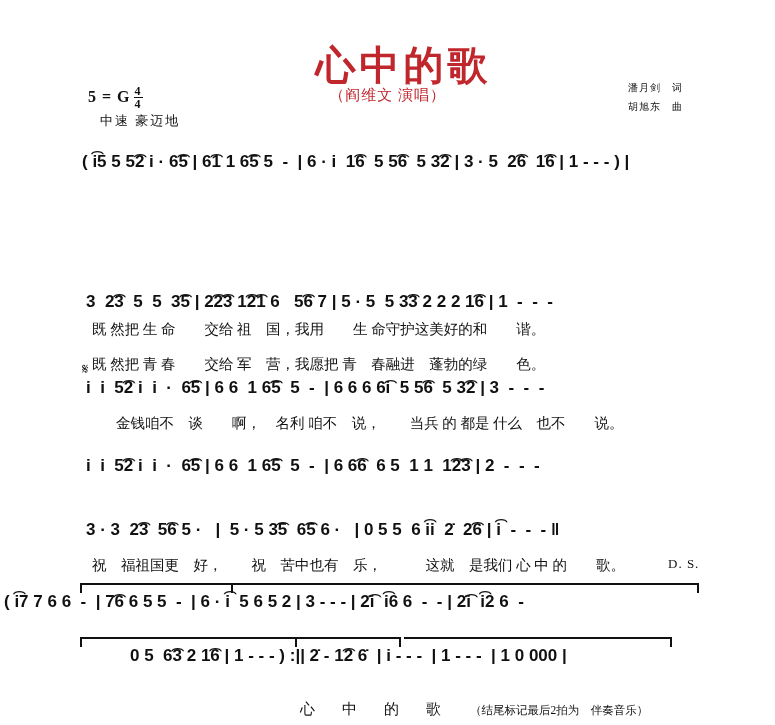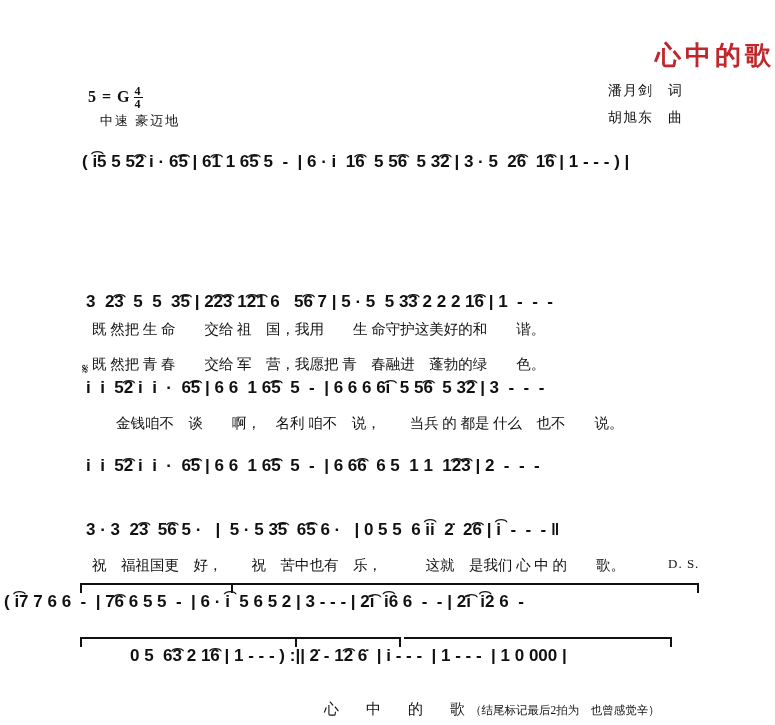"心中的歌" .title { font-size: 26px -> 40px; text-align: right -> center }
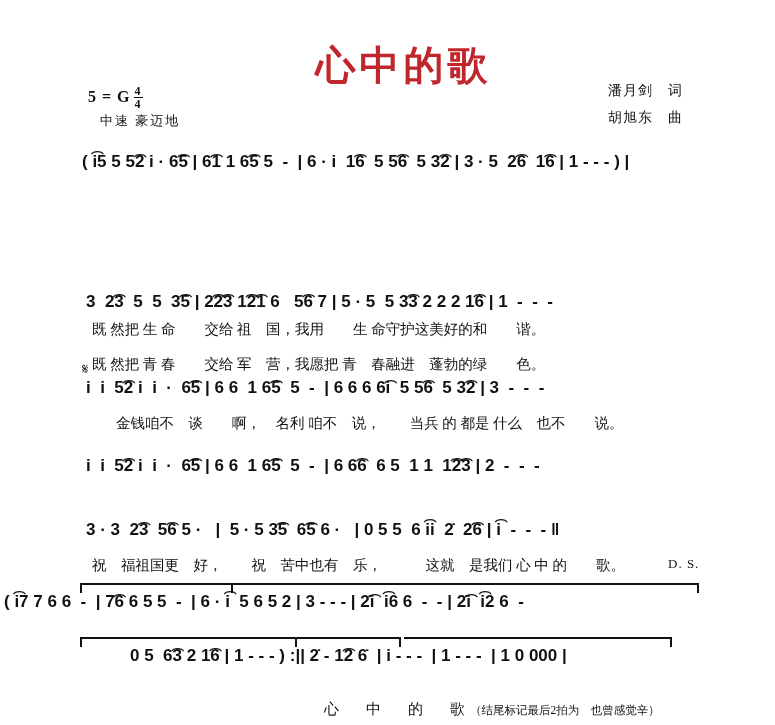"（阎维文 演唱）" div.singer { html: none -> <div>（阎维文 演唱）</div> }
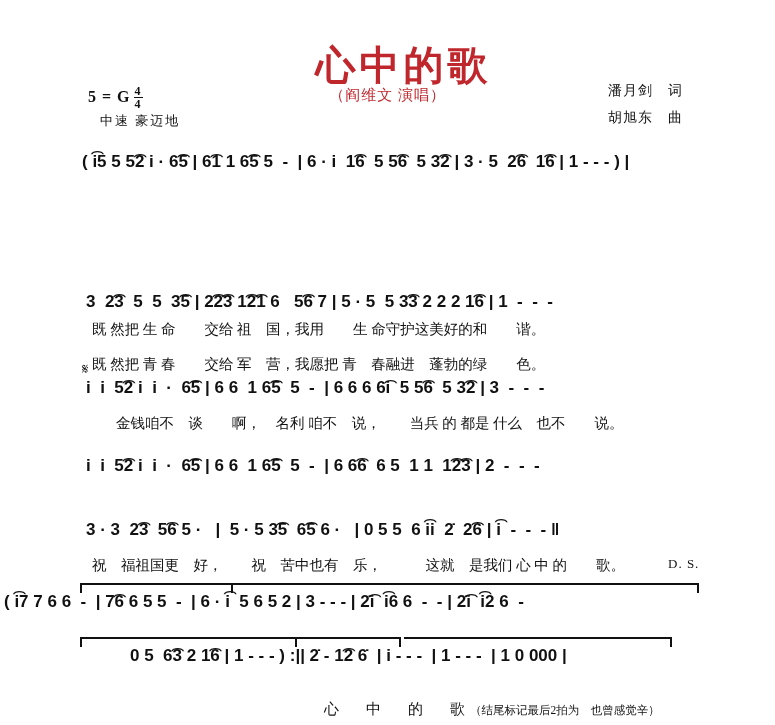"潘月剑 词" .lyricist { font-size: 14px -> 10px }
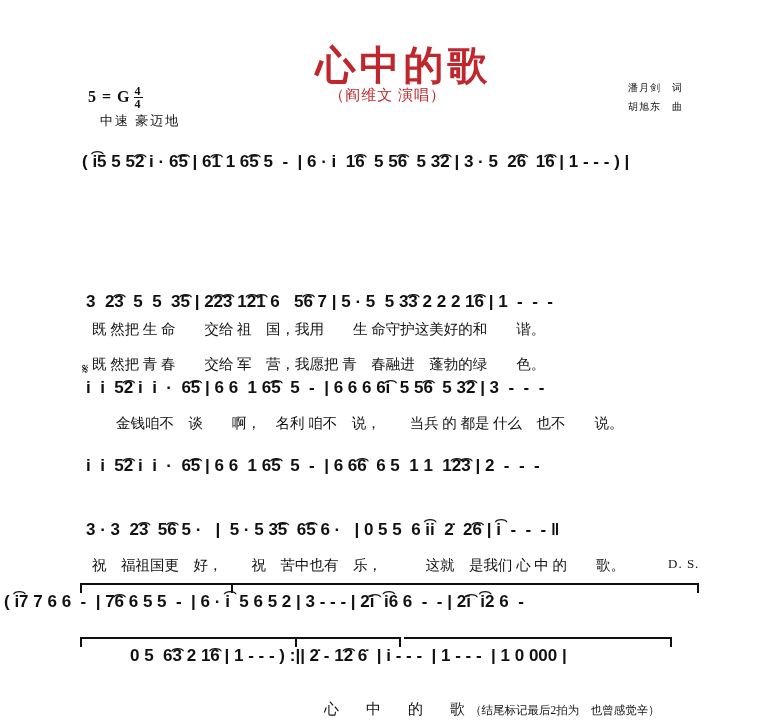"心 中 的 歌" div.tailtext { margin-left: 24px -> none }
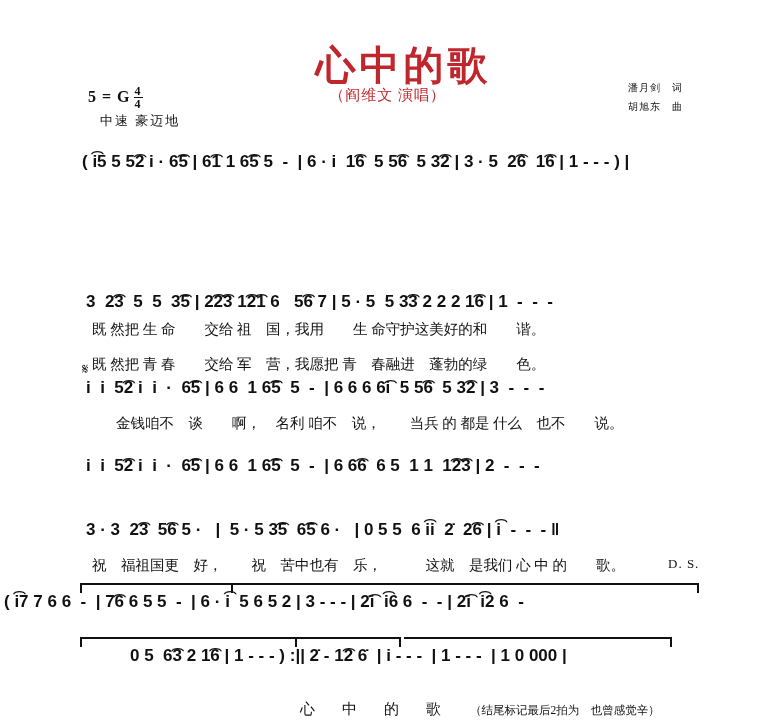"（结尾标记最后2拍为 也曾感觉辛）" div.footnote { text: 也曾感觉辛 -> 伴奏音乐 }
